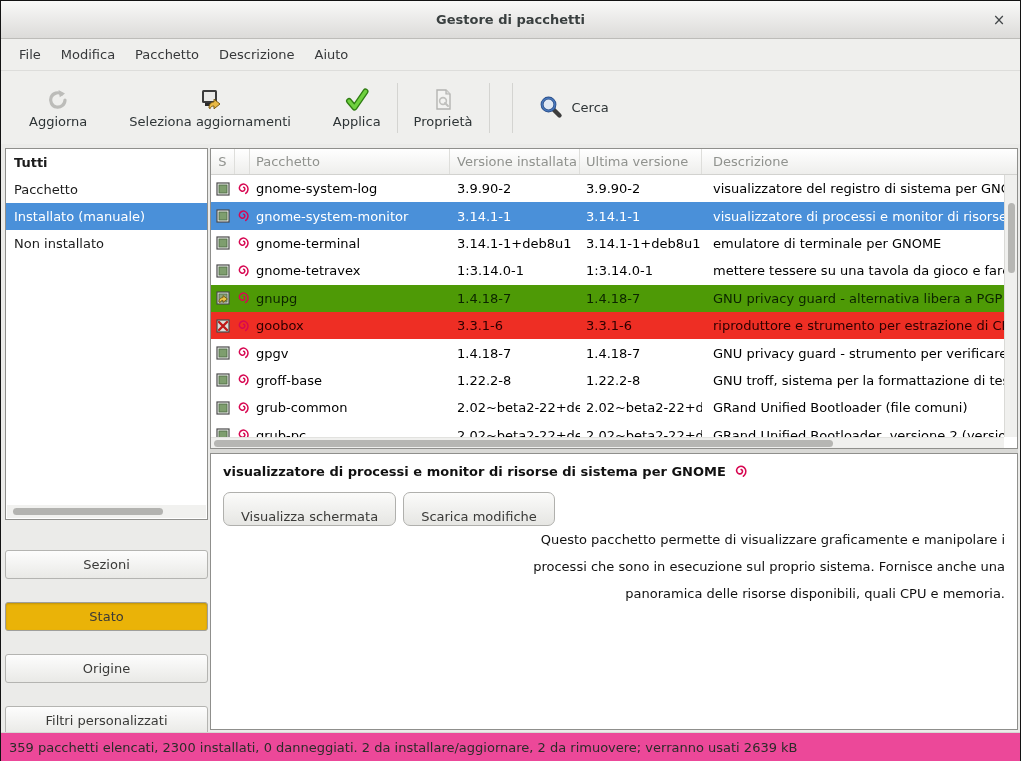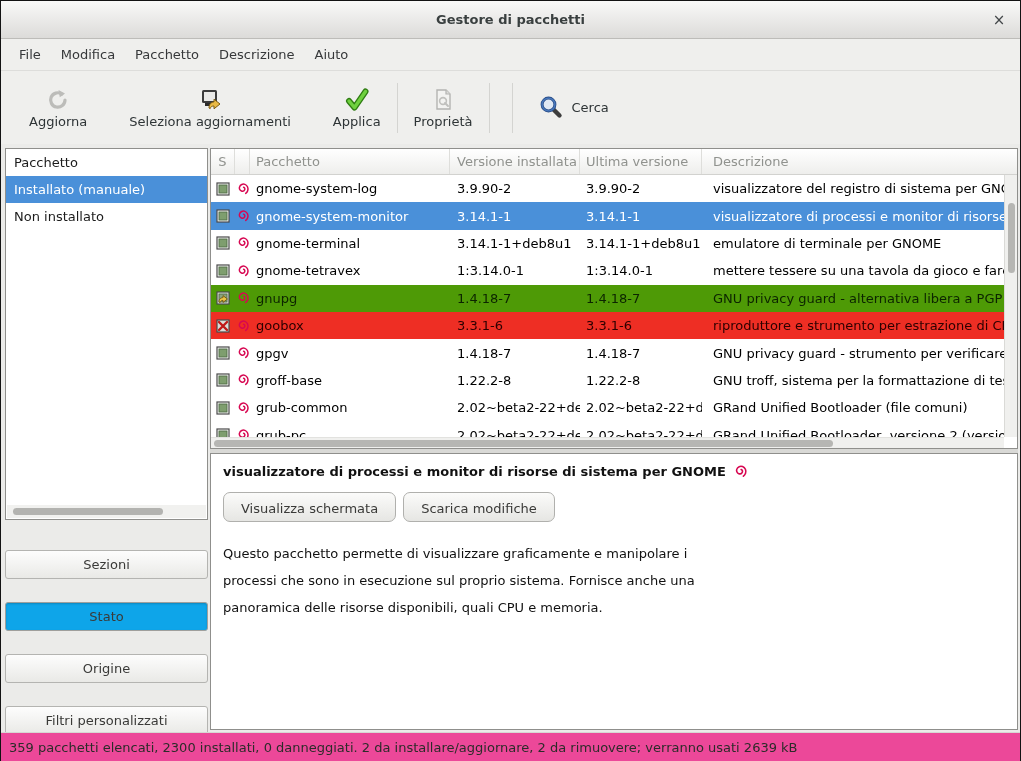"Tutti" div.filter-item { html: none -> <div>Tutti</div> }
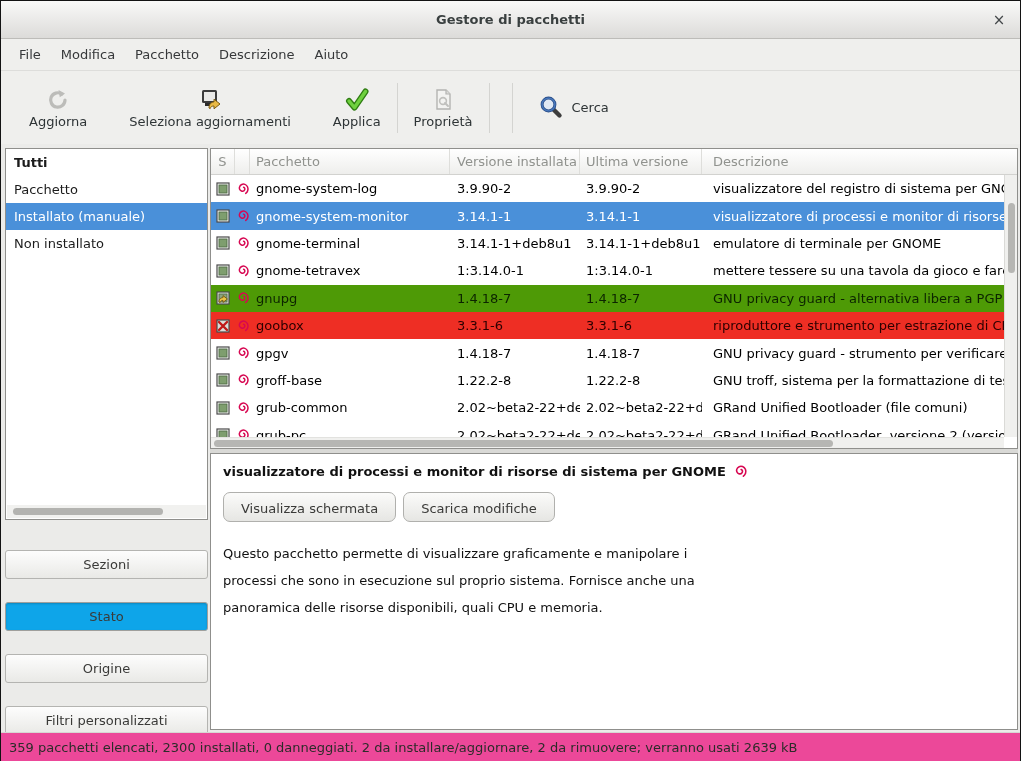"Visualizza schermata" .detail-btn { padding: 8px 17px -> 16px 17px }
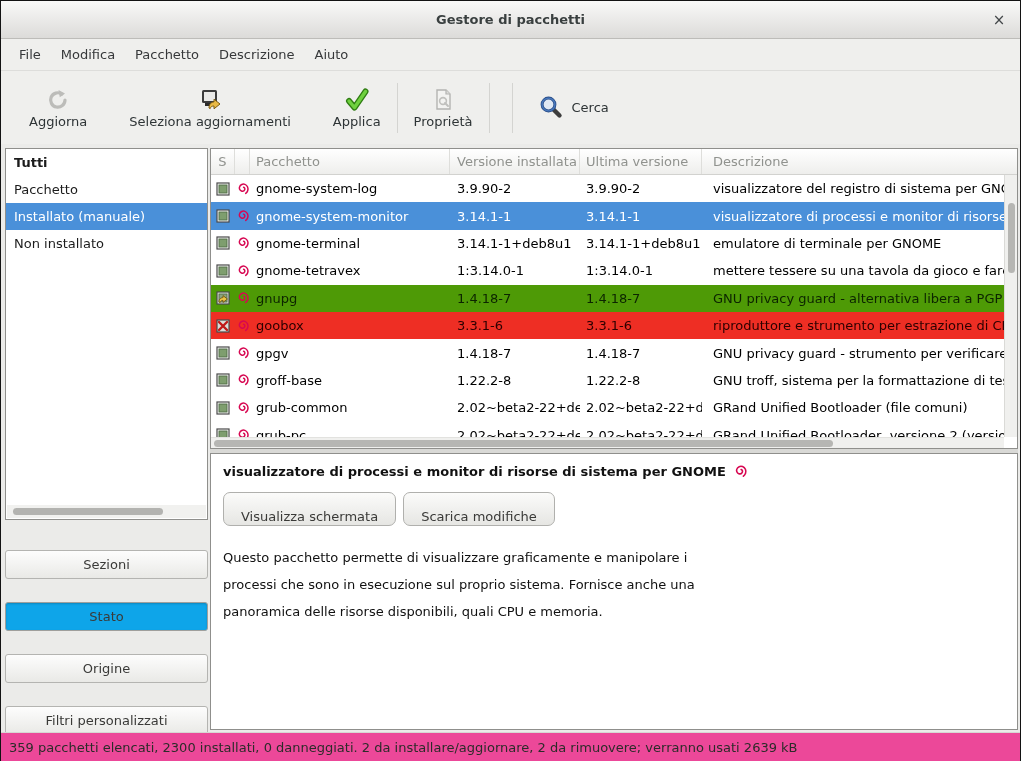"Questo pacchetto permette di" .details-desc { margin-top: 18px -> none; text-align: none -> right }
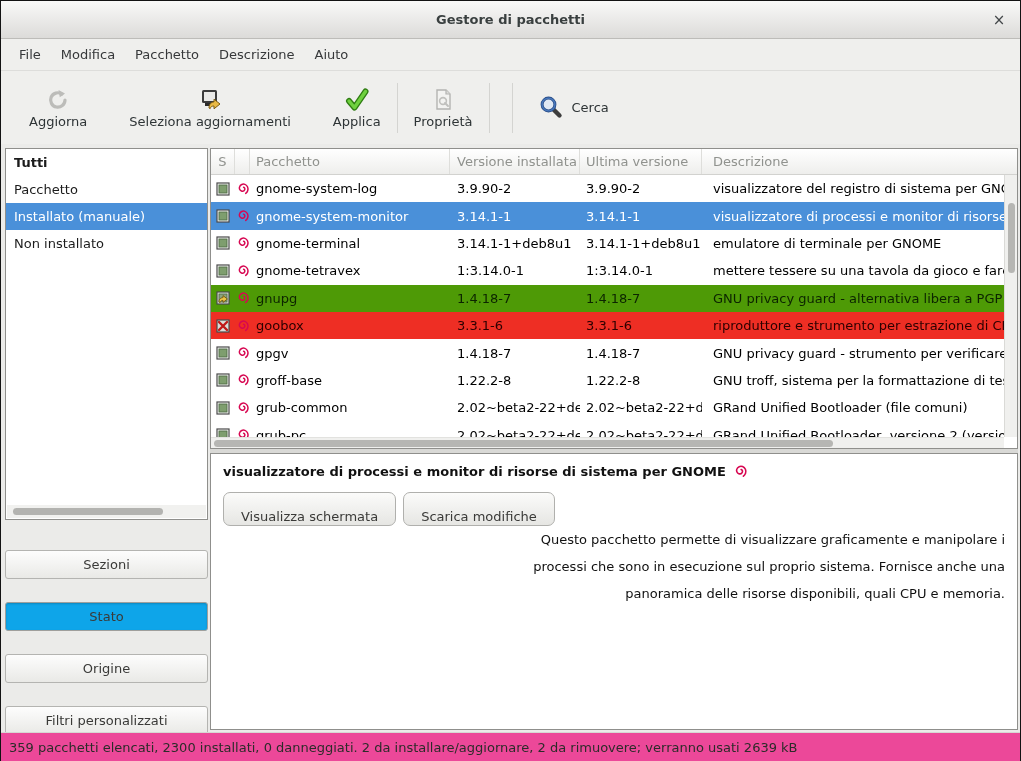"Stato" .side-btn.active { background: #0ea5e9 -> #eab308 }
